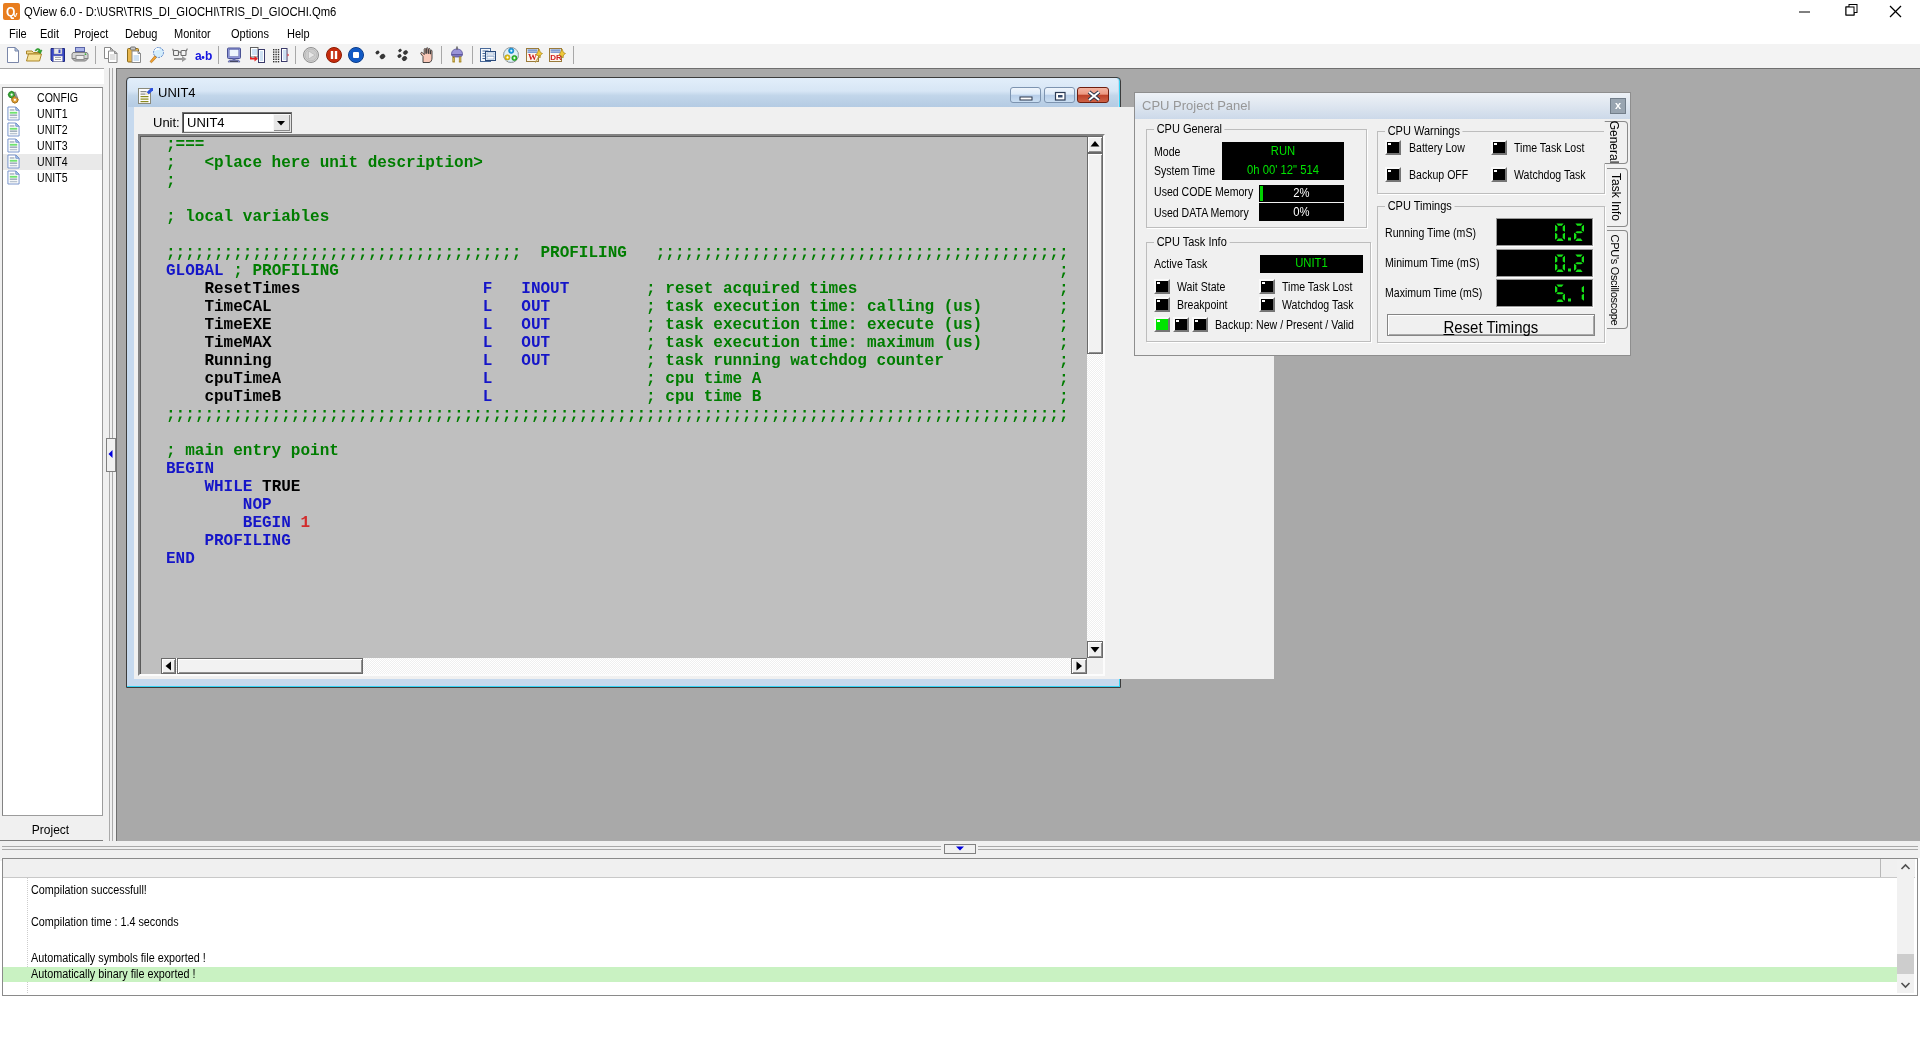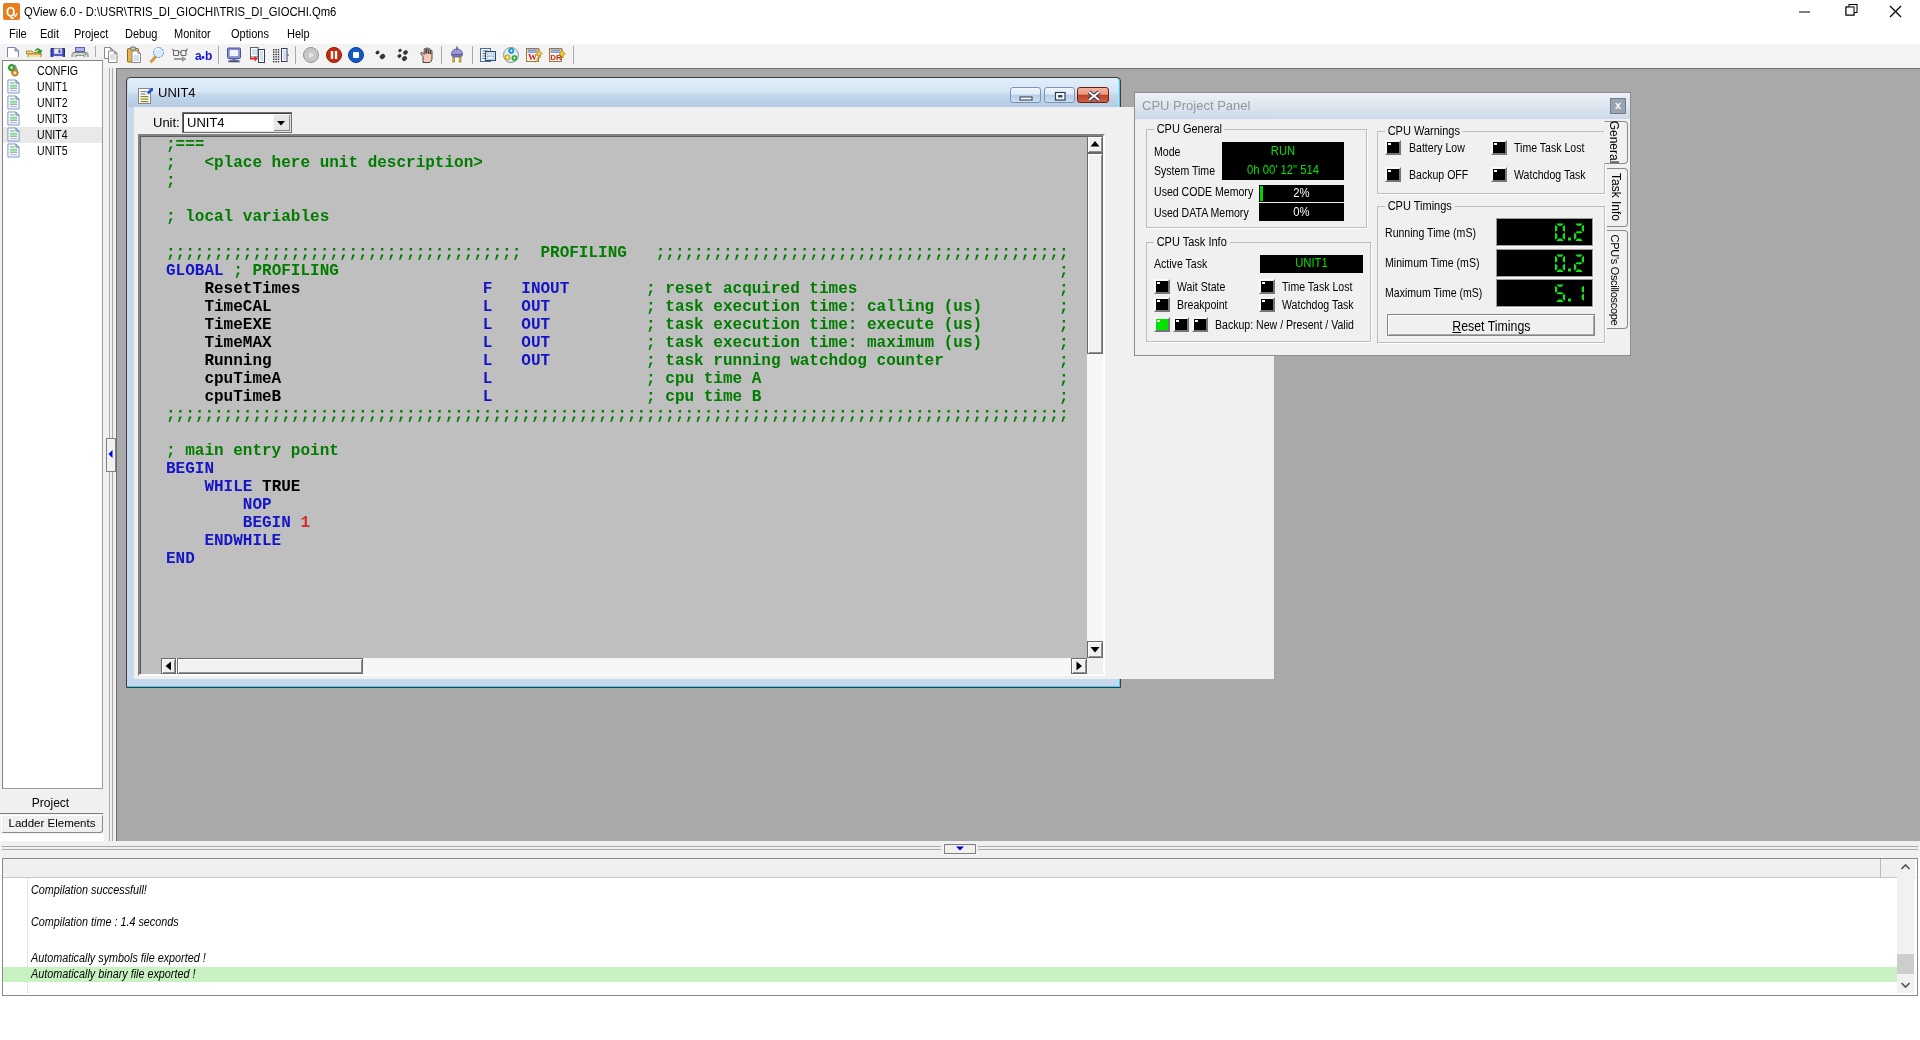"CONFIG" #leftcol { top: 57px -> 84px }
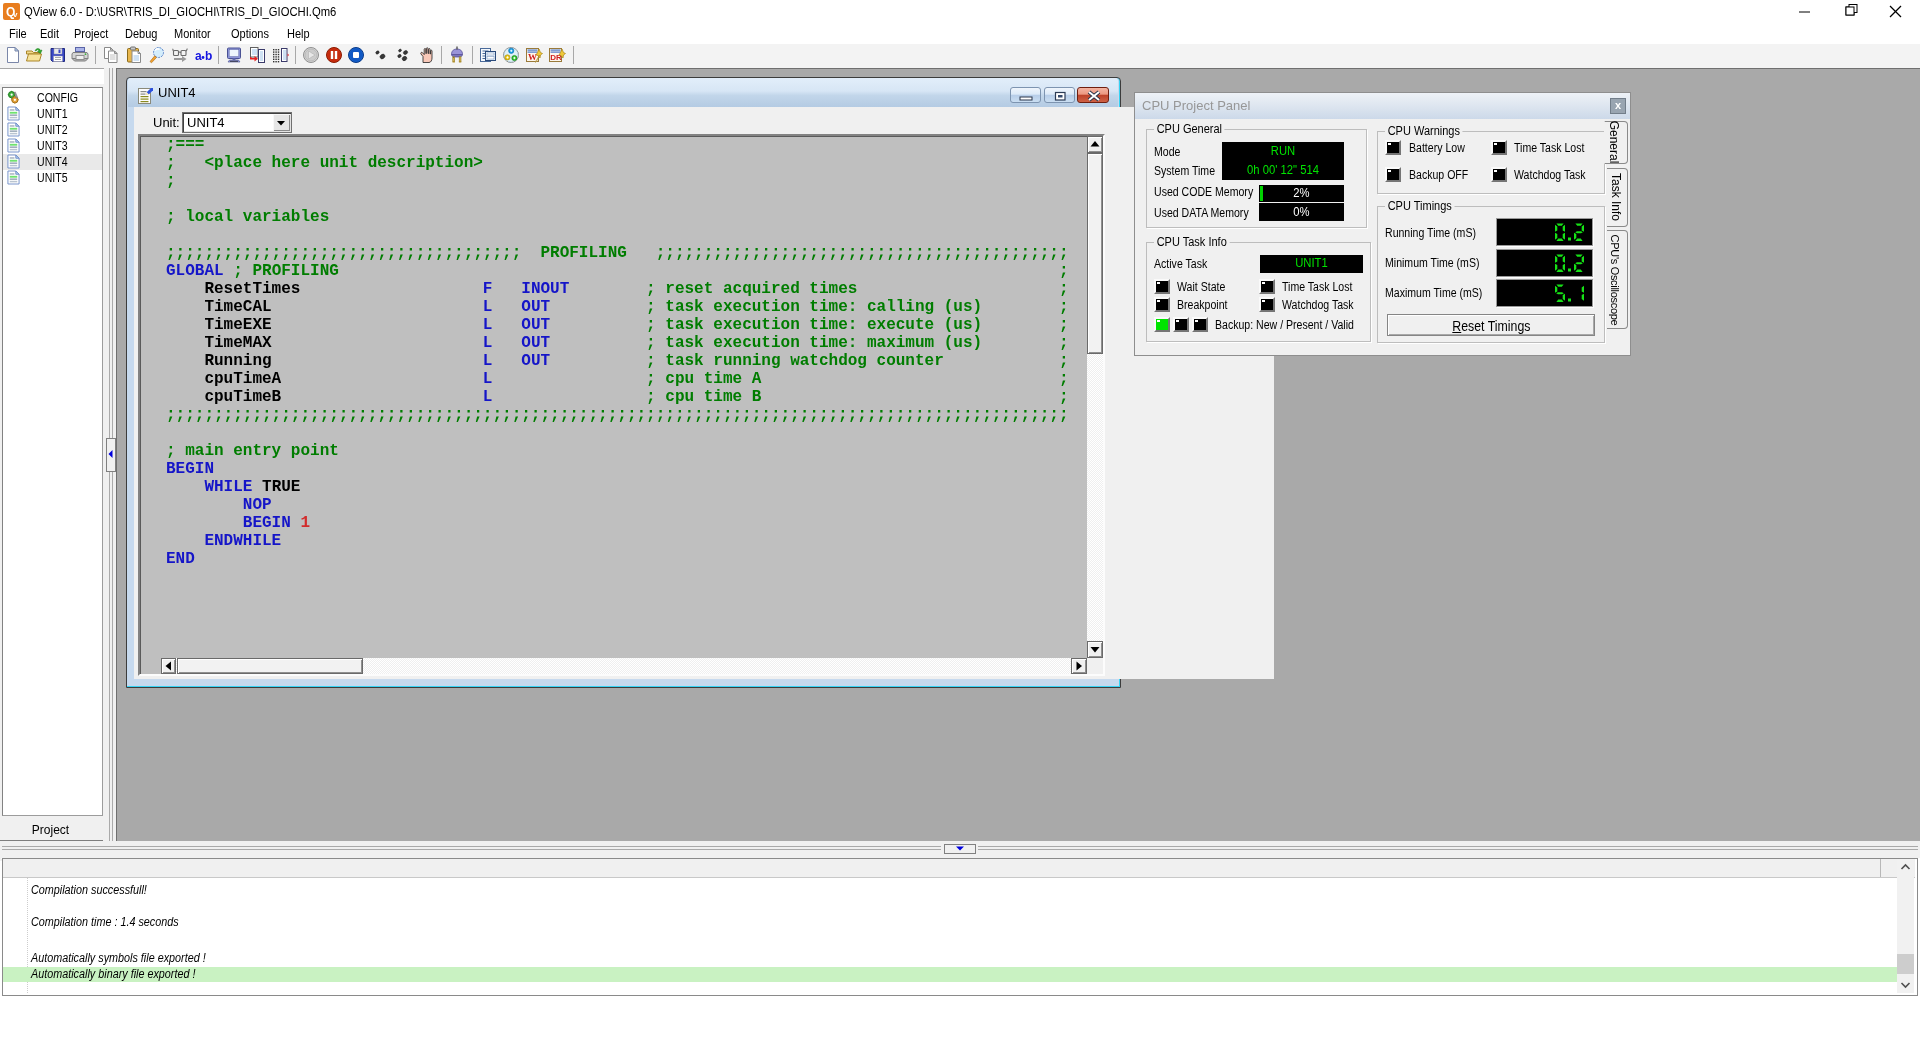"Reset Timings" #resetbtn { font-size: 14px -> 17px }
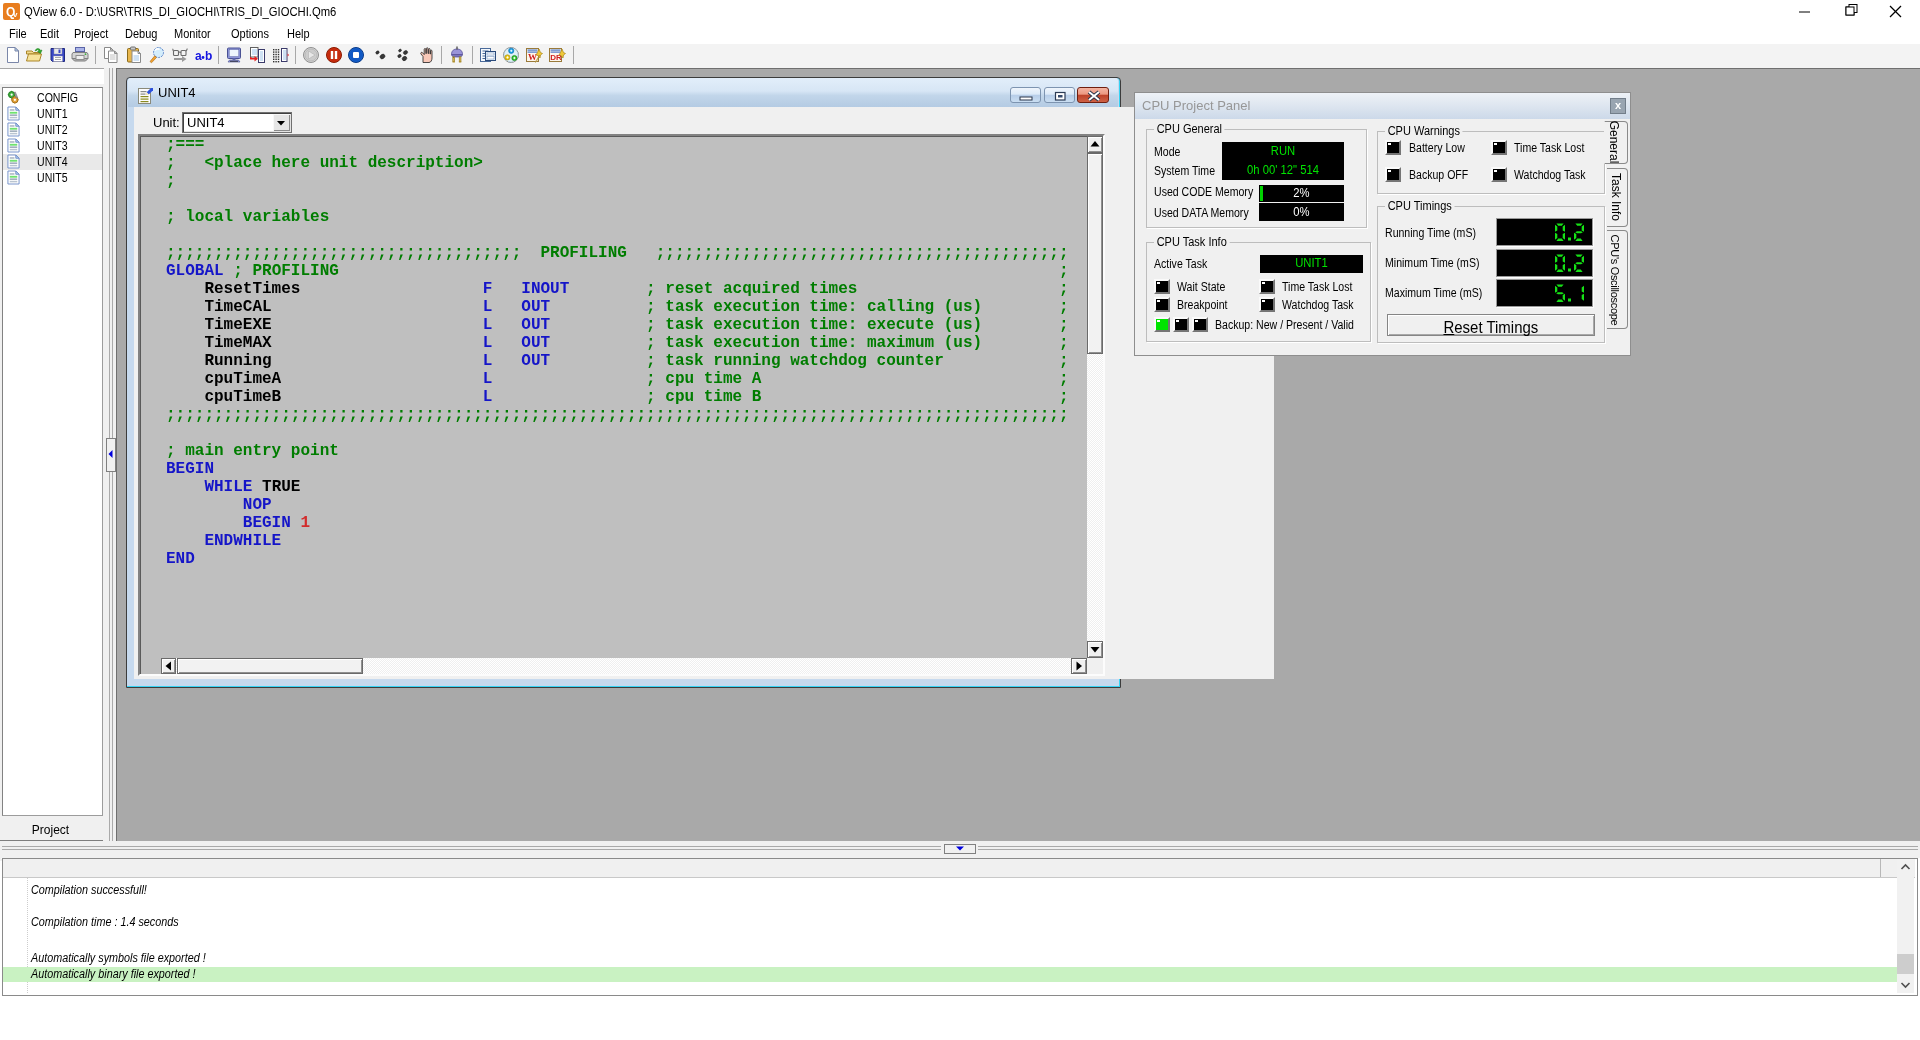"ENDWHILE" i.k { text: ENDWHILE -> PROFILING }
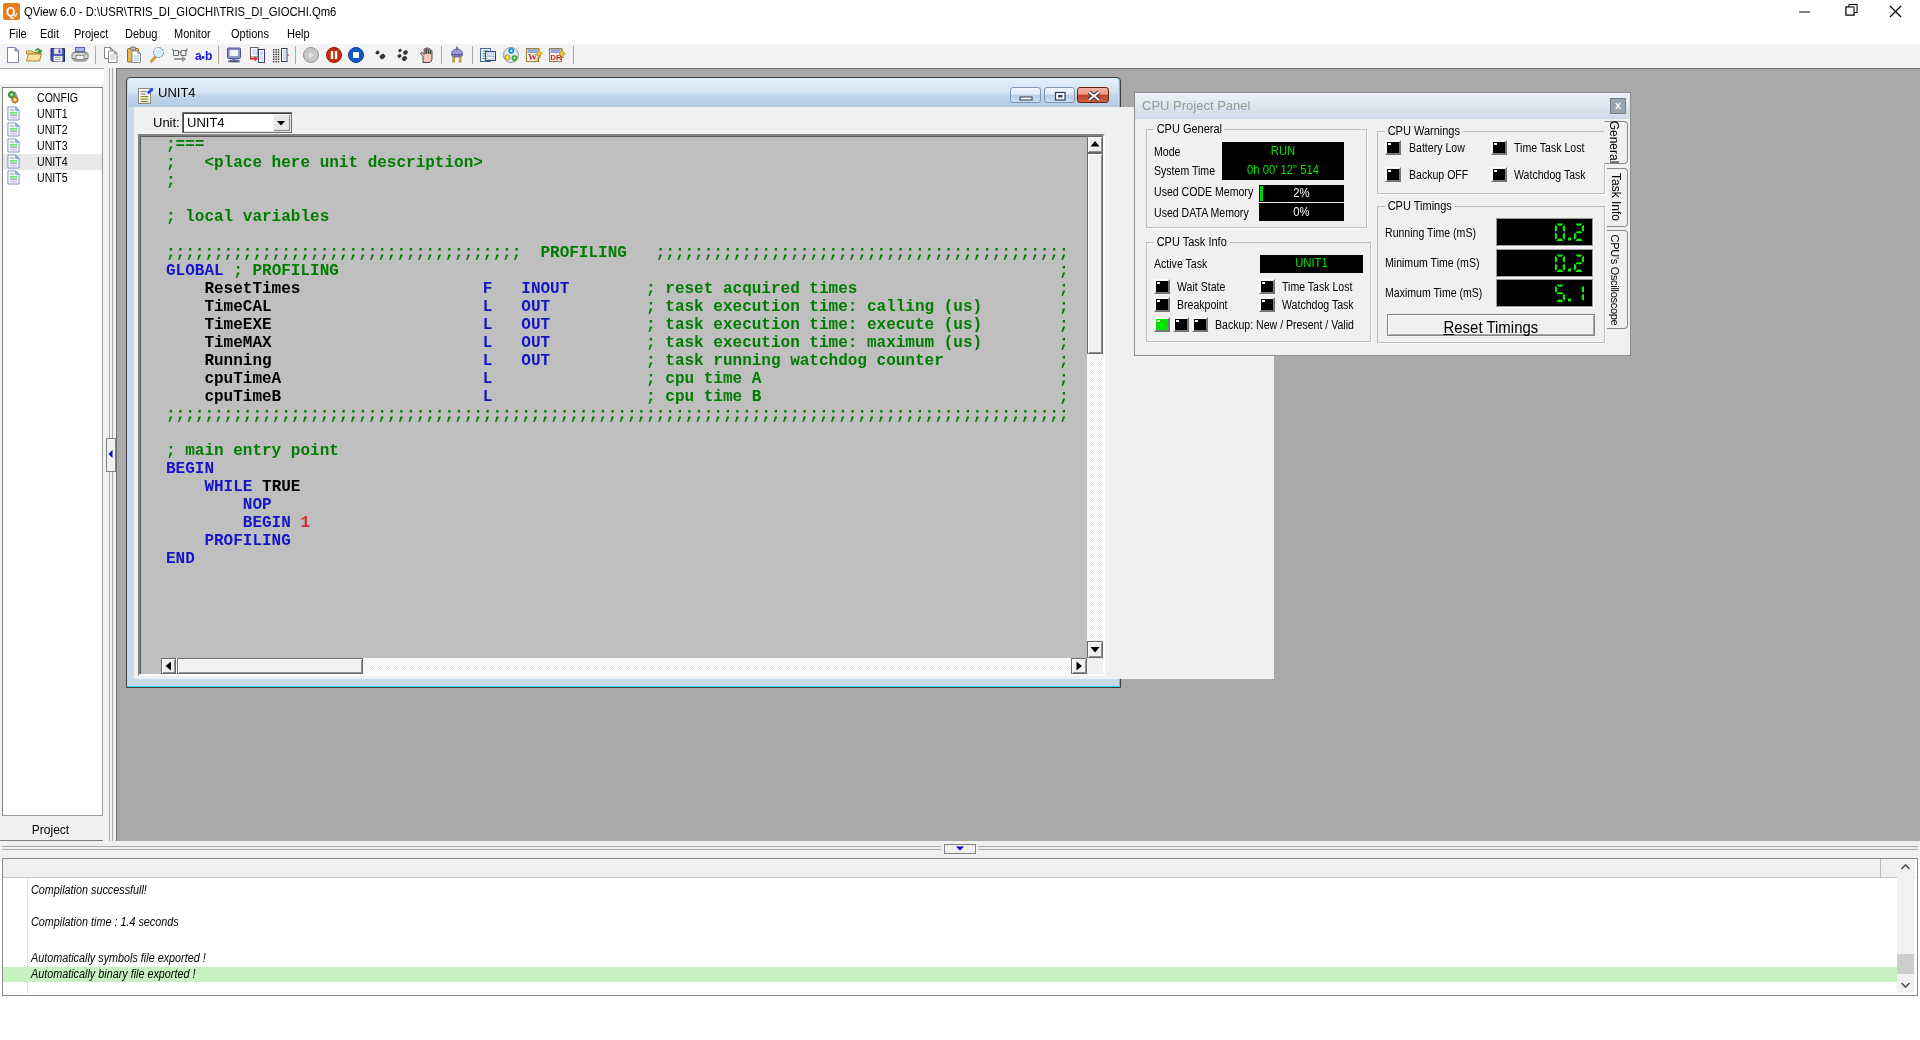"Compilation successfull!" #logpanel { font-style: italic -> none }
